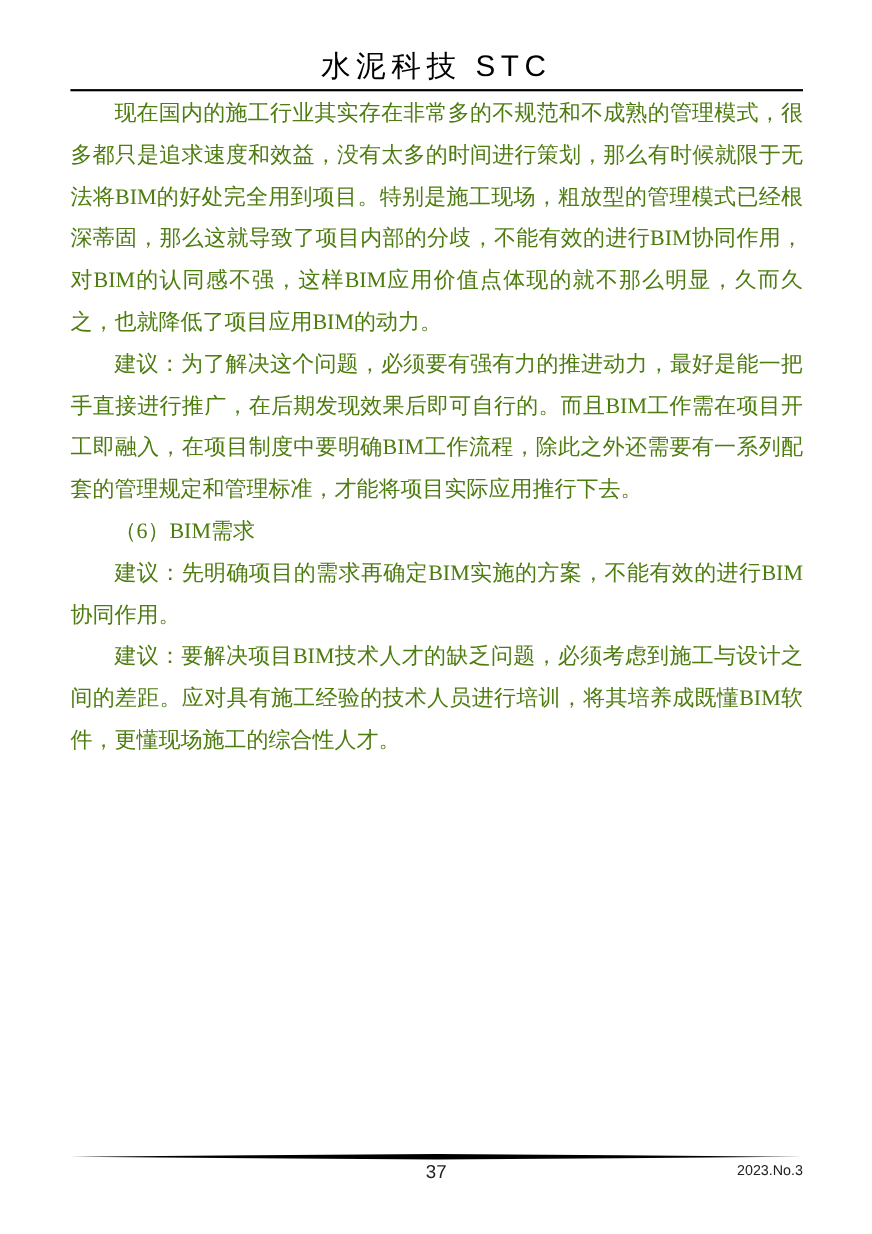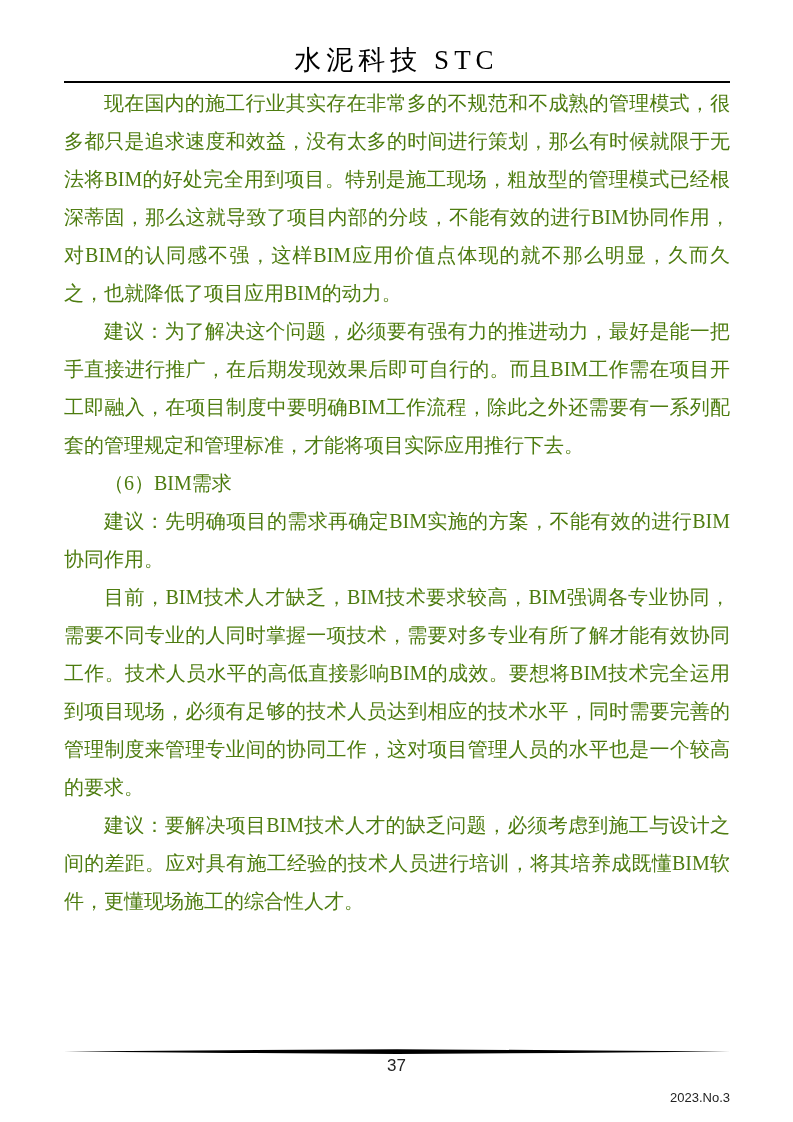"水泥科技 STC" .header-title { font-family: Liberation Serif, serif -> Liberation Sans, sans-serif }
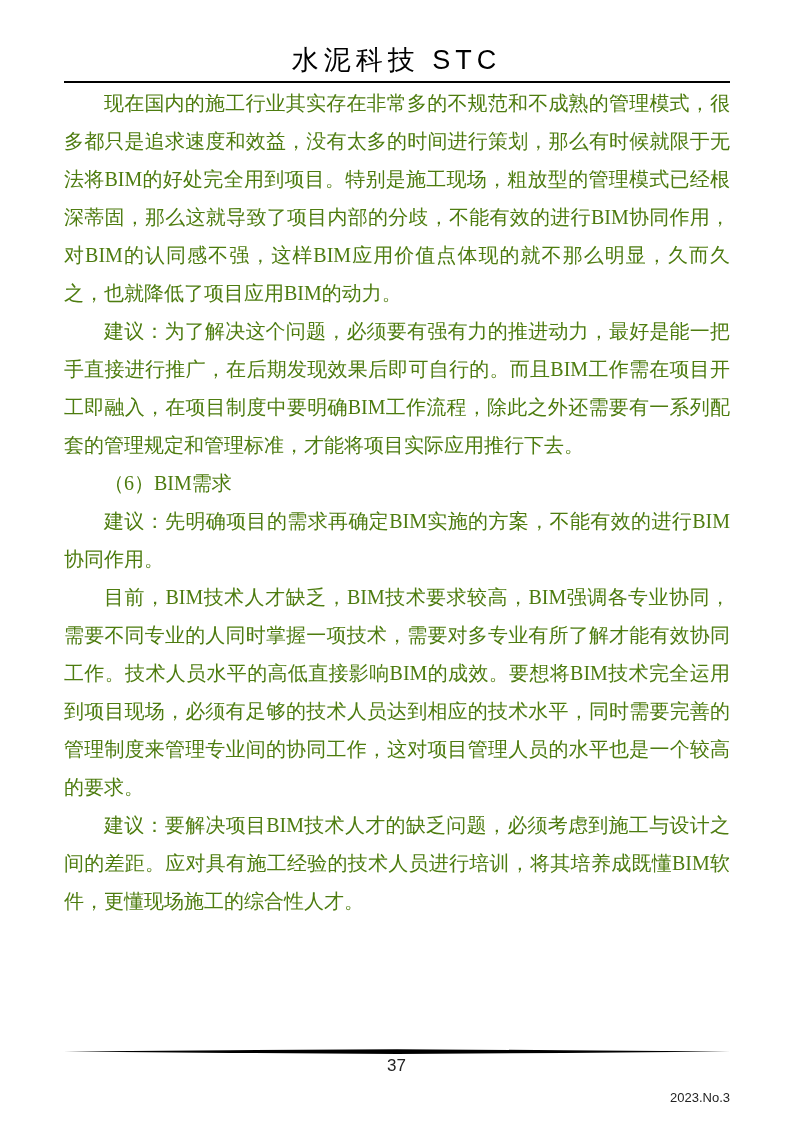"目前，BIM技术人才缺乏，BIM技术要求较高，BIM强调各专业协同，需要不同专业" p { html: <p>目前，BIM技术人才缺乏，BIM技术要求较高，BIM强调各专业协同，需要不同专业的人同时掌握一项技术，需要对多专业有所了解才能有效协同工作。技术人员水平的高低直接影响BIM的成效。要想将BIM技术完全运用到项目现场，必须有足够的技术人员达到相应的技术水平，同时需要完善的管理制度来管理专业间的协同工作，这对项目管理人员的水平也是一个较高的要求。</p> -> none }
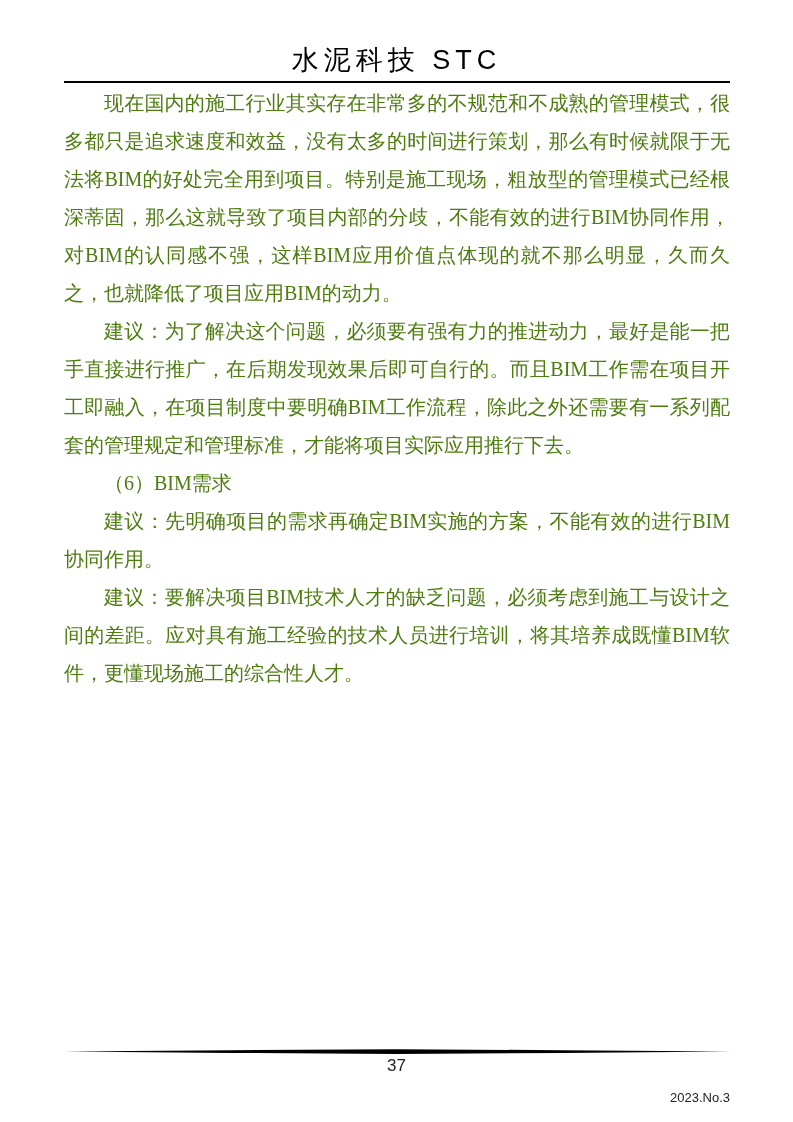"2023.No.3" .footer-issue { top: 1090px -> 1056px }
